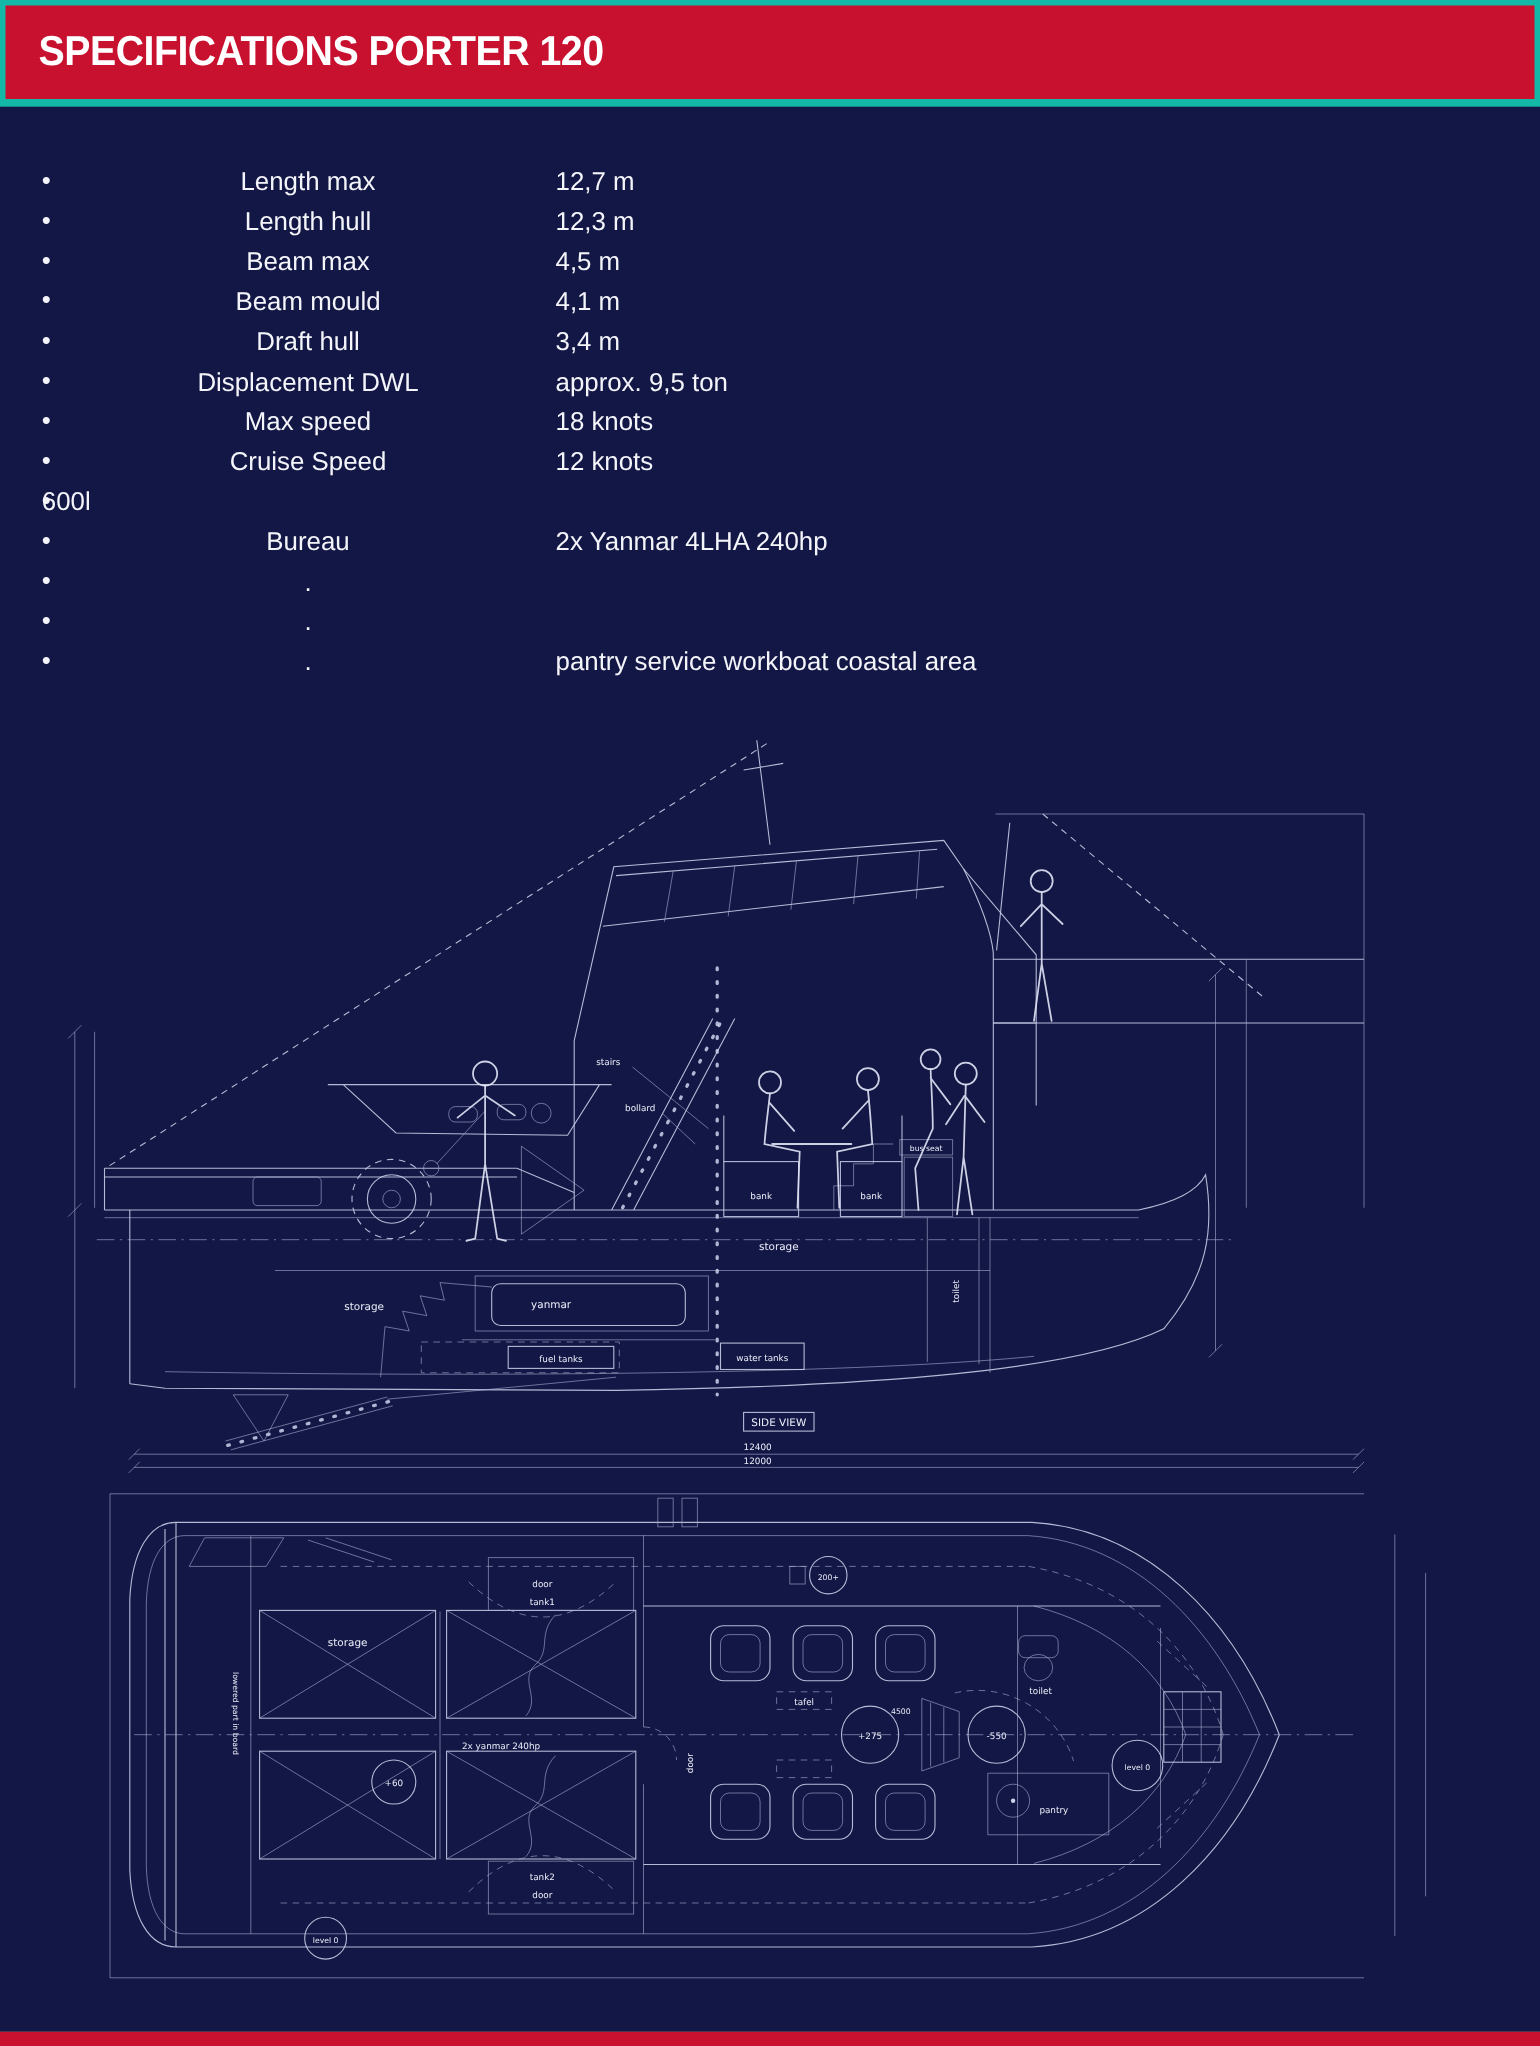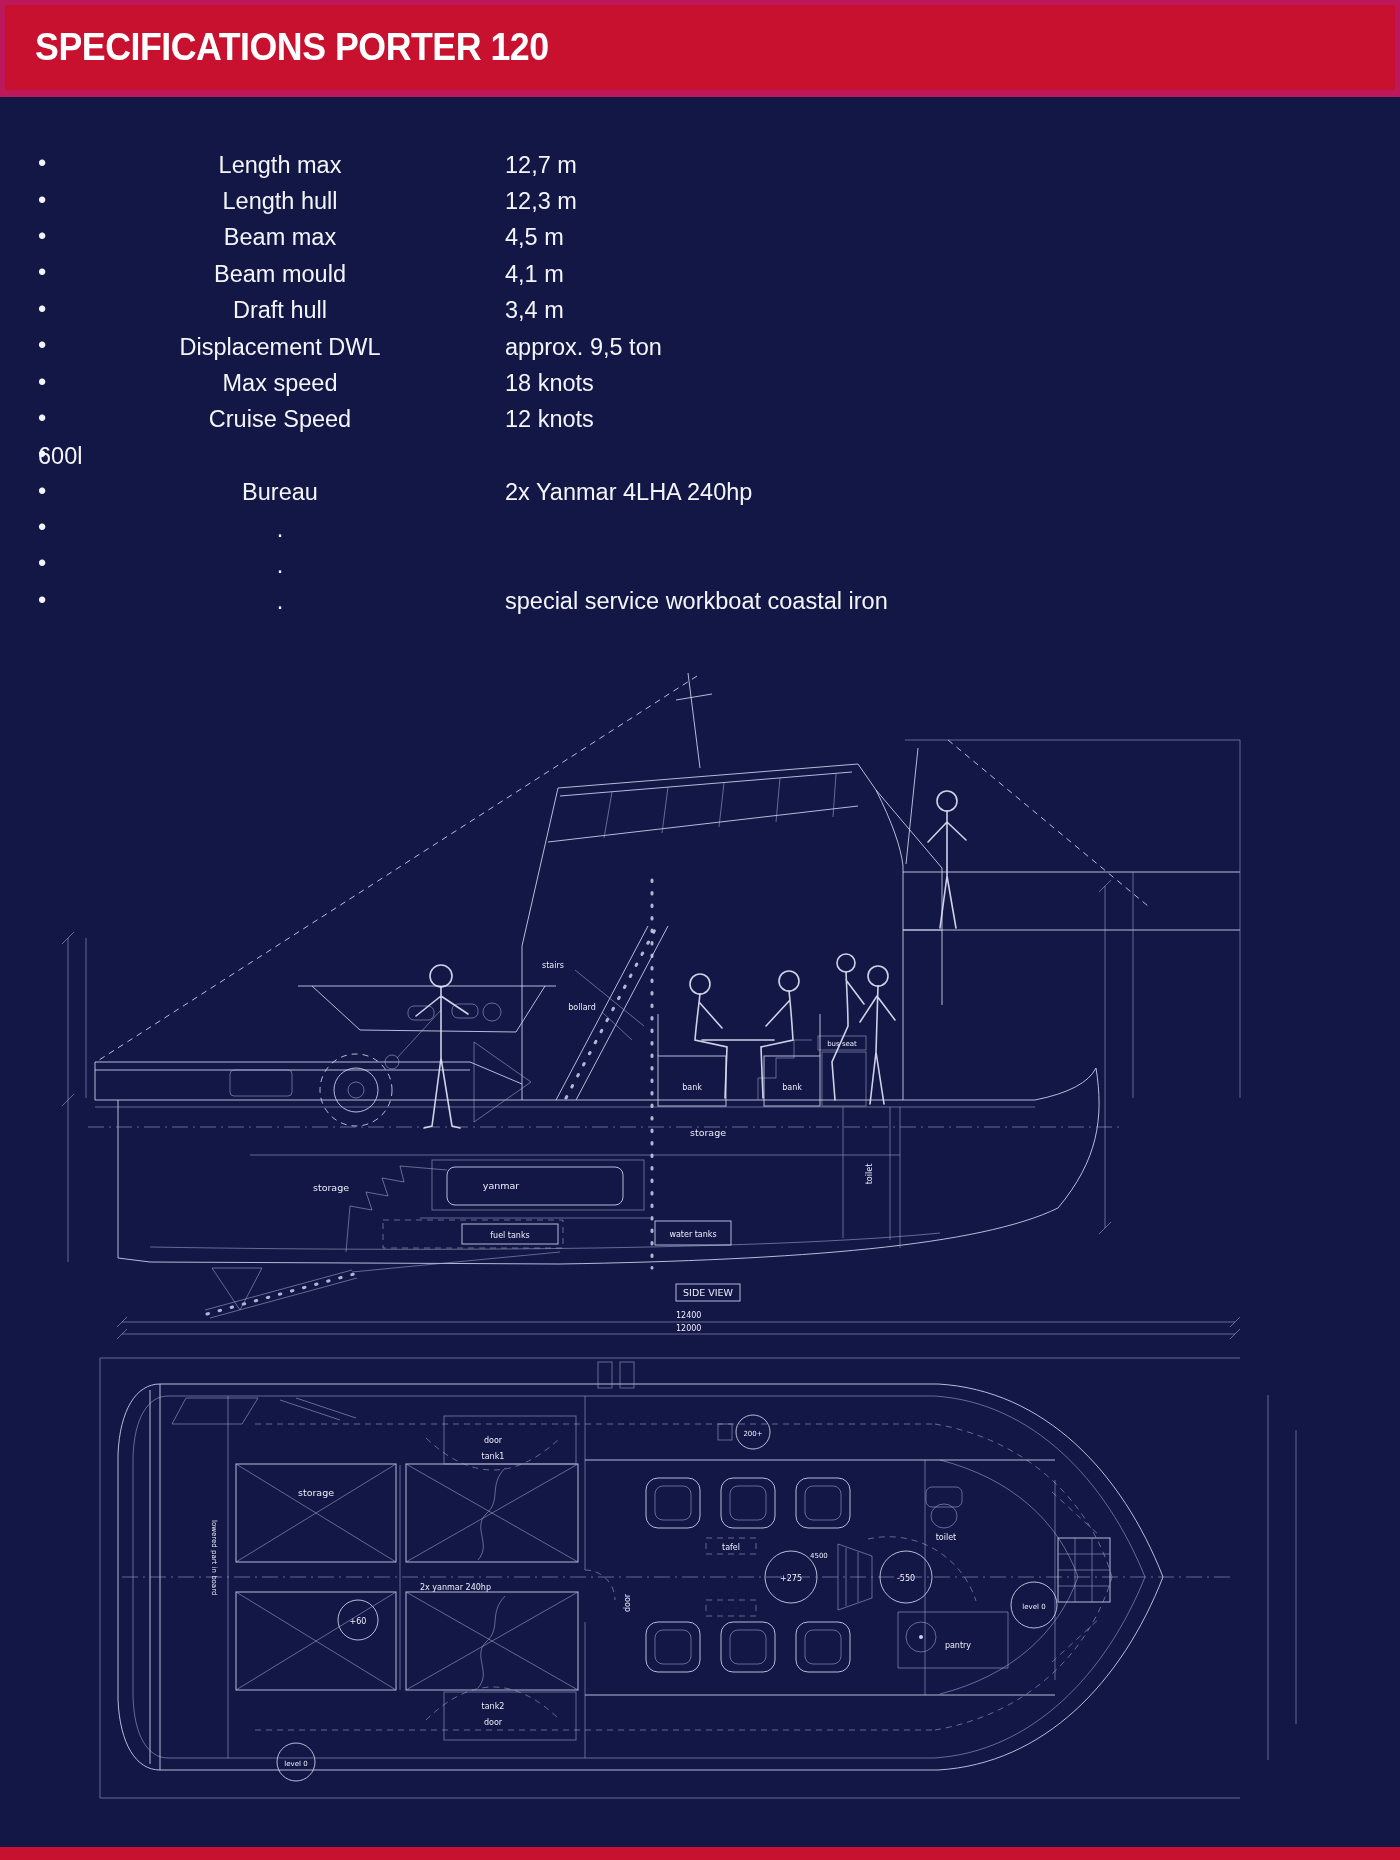"SPECIFICATIONS PORTER 120" .page { background: #be185d -> #14b8a6 }
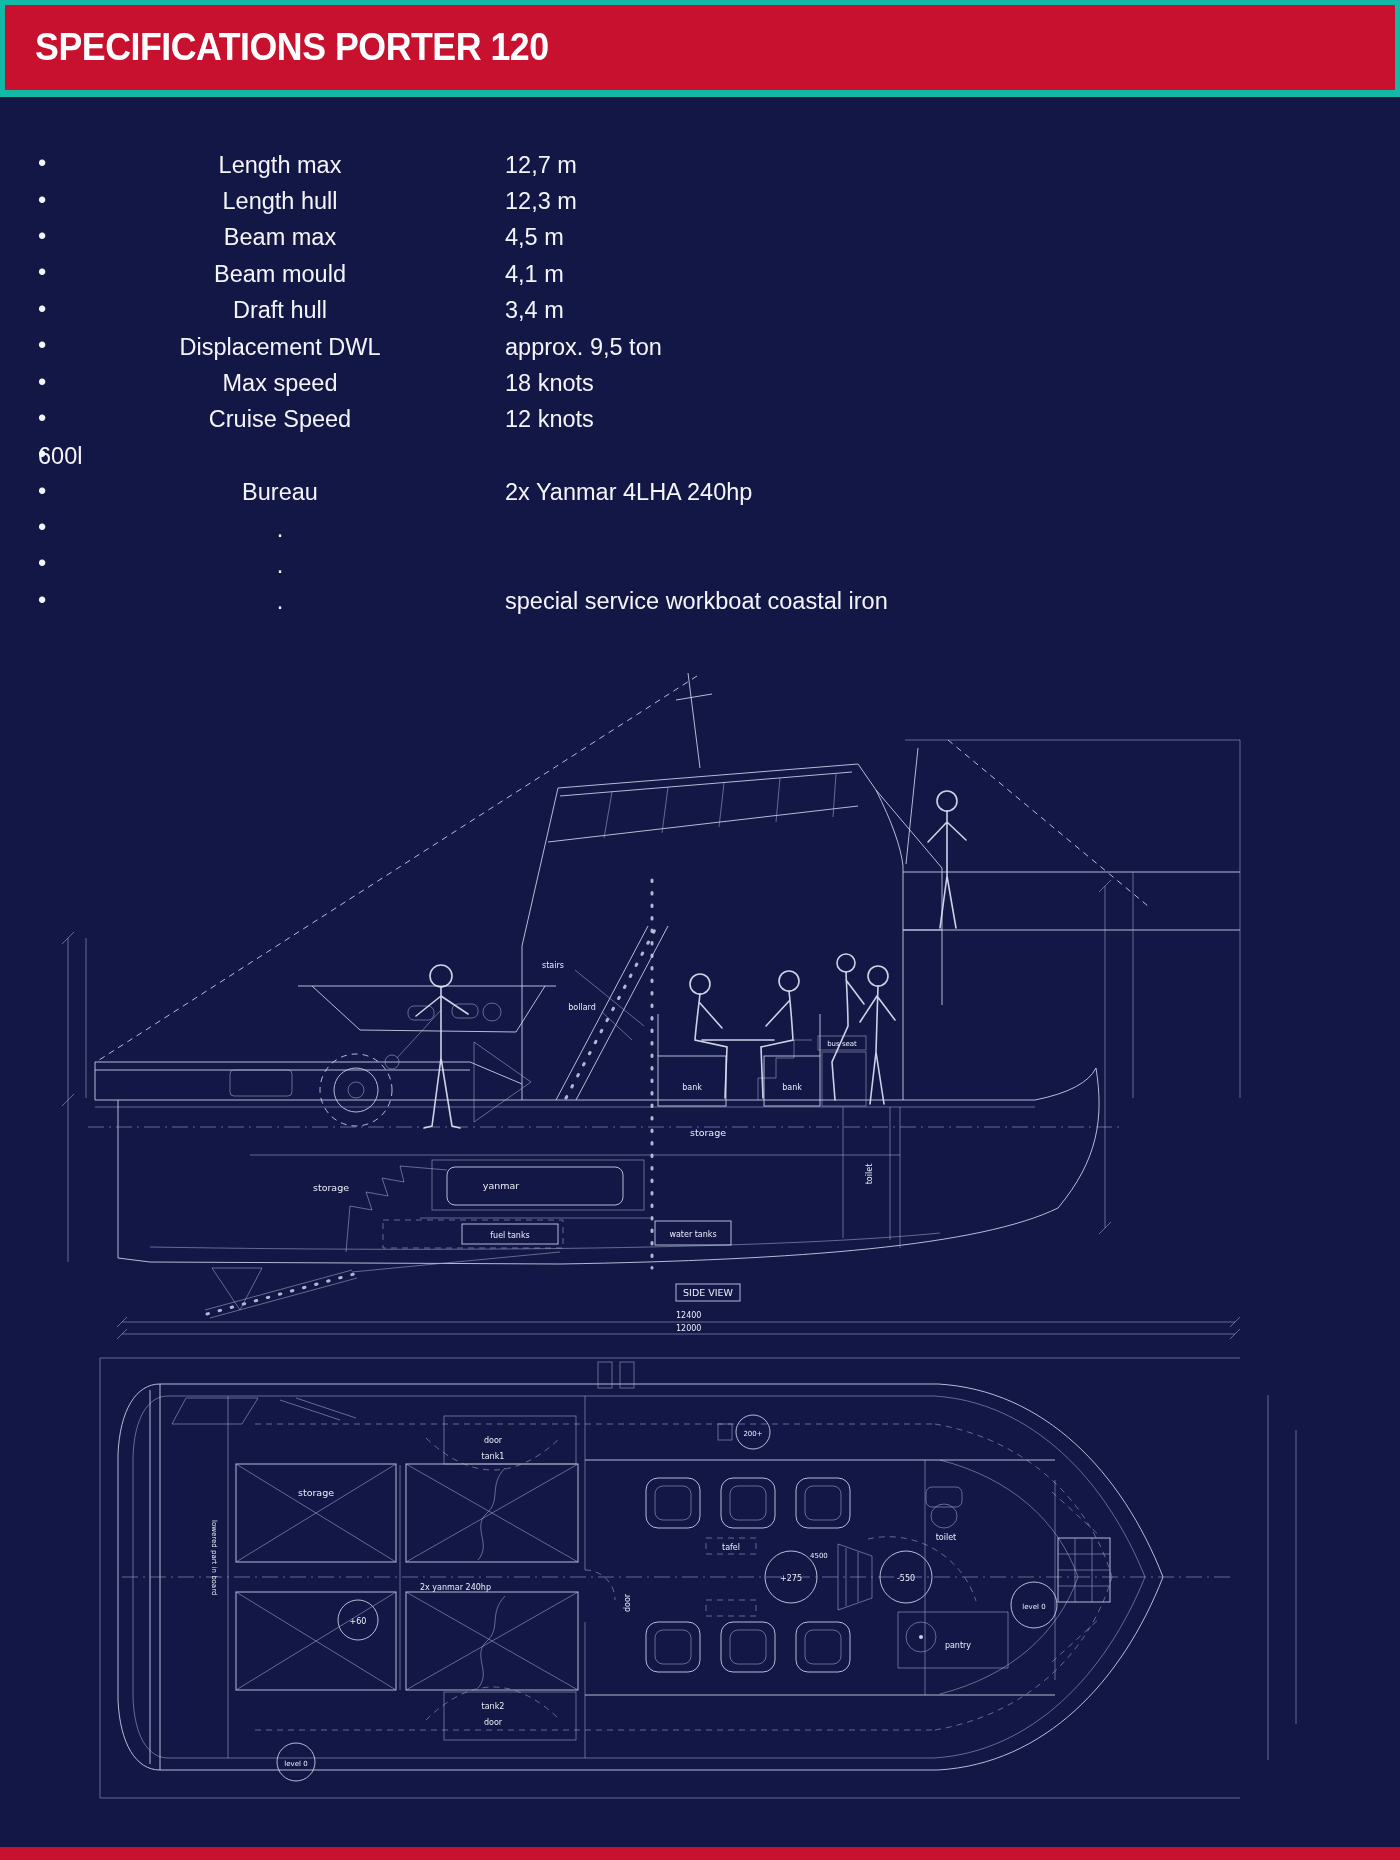"special service workboat coastal iron" span.spec-value { text: special service workboat coastal iron -> pantry service workboat coastal area }
